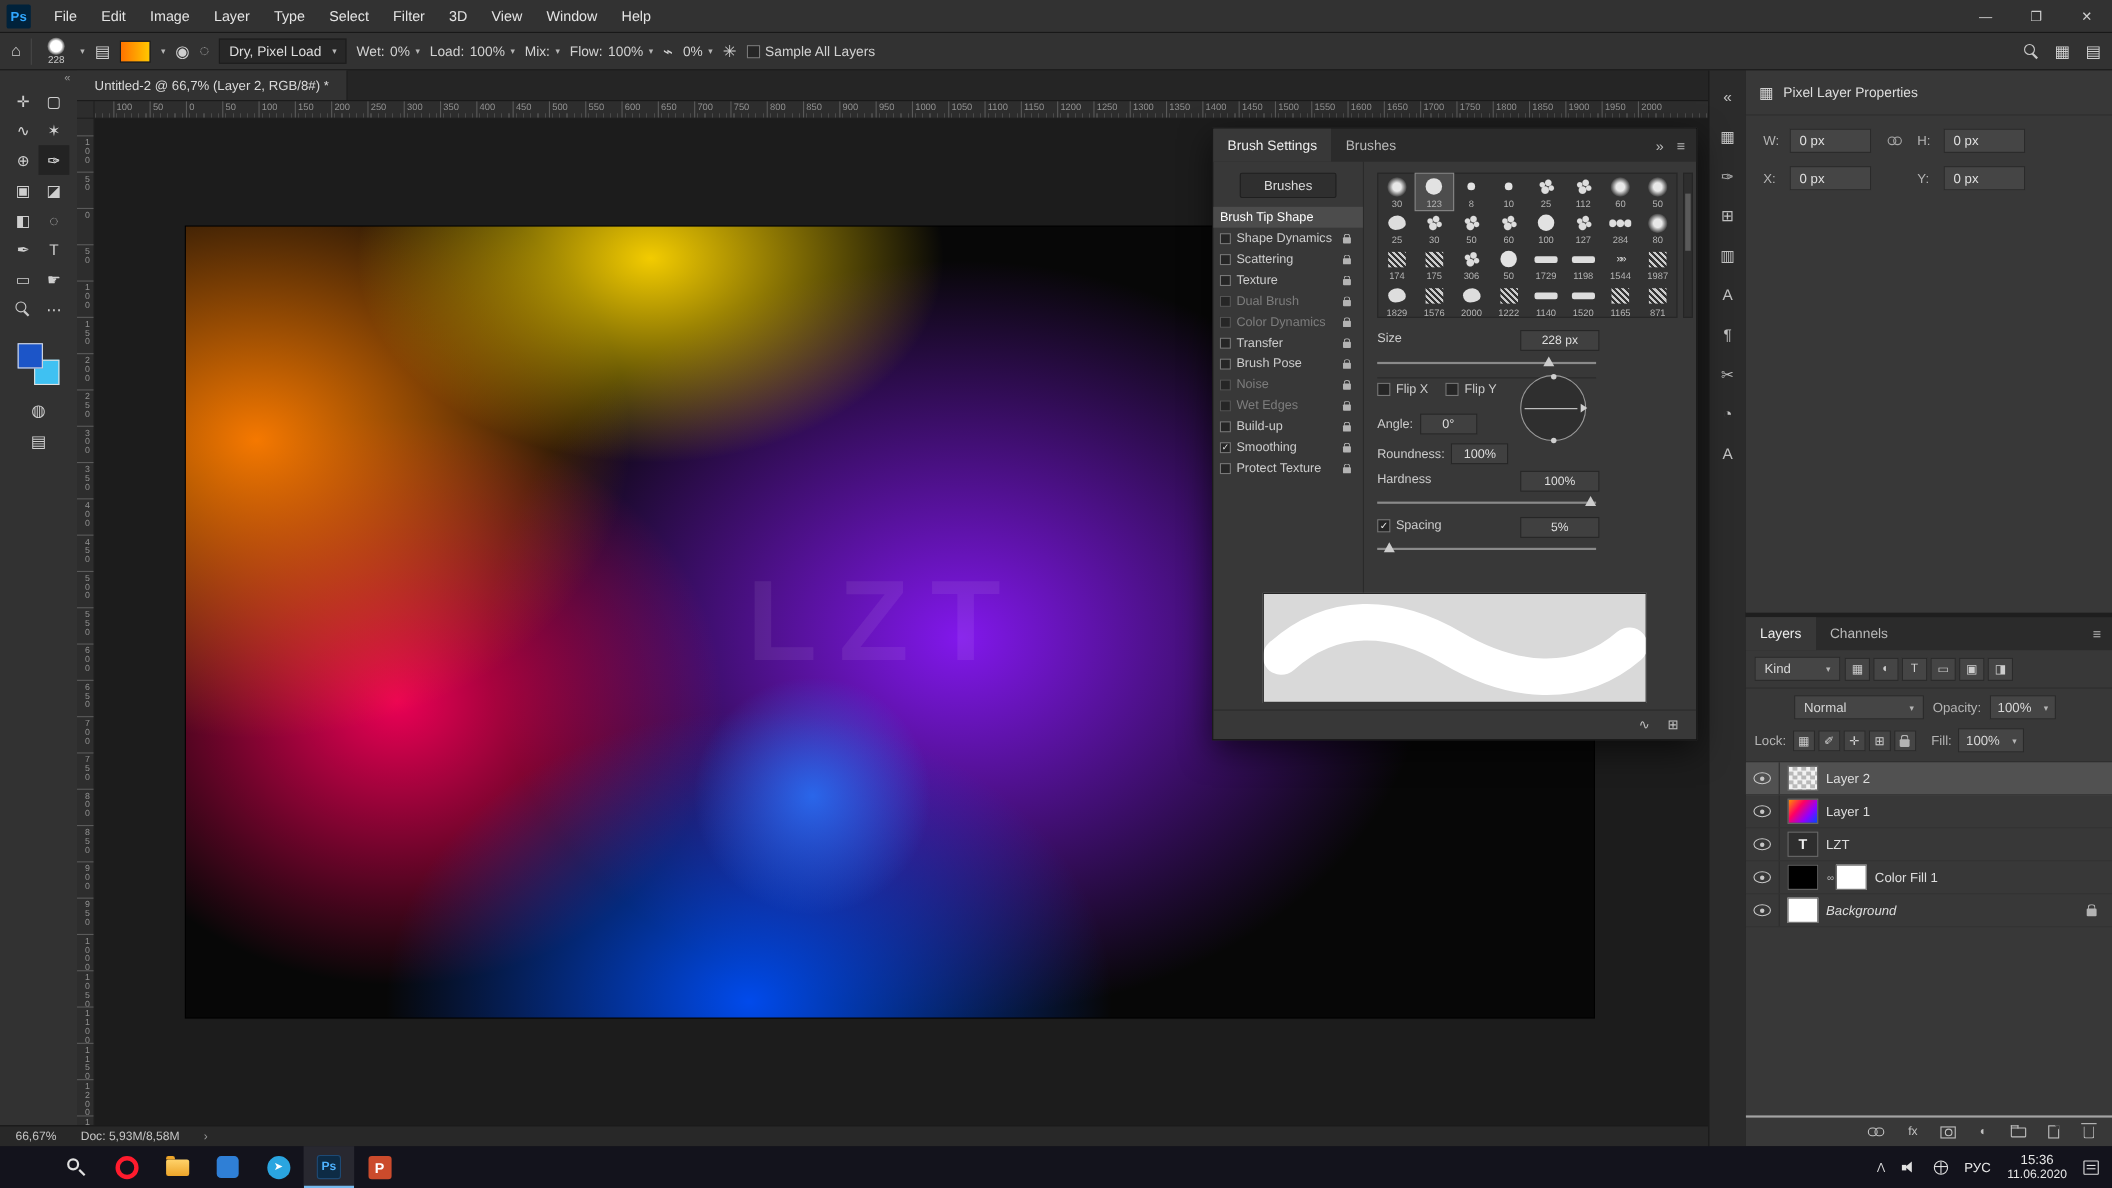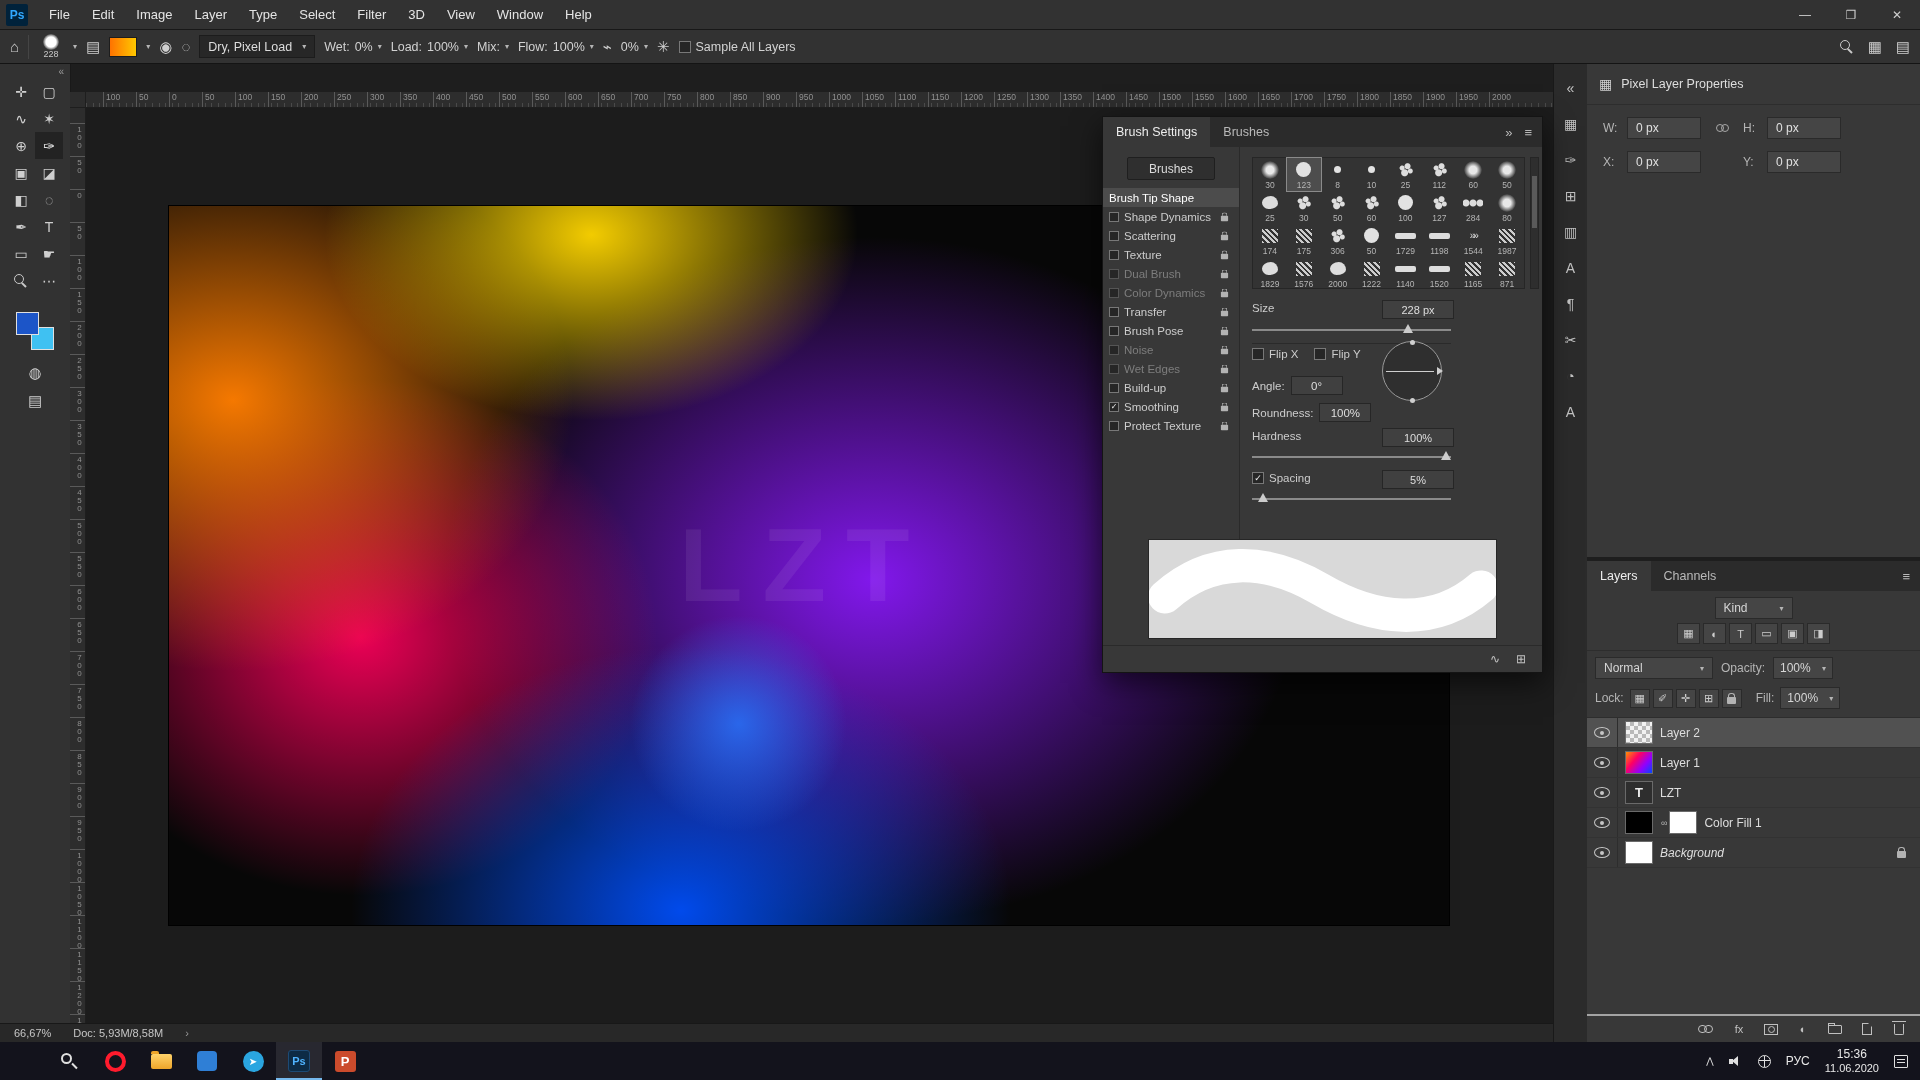"Untitled-2 @ 66,7% (Layer 2," div.doc-tabbar { html: none -> <div> <div>Untitled-2 @ 66,7% (Layer 2, RGB/8#) *</div> </div> }
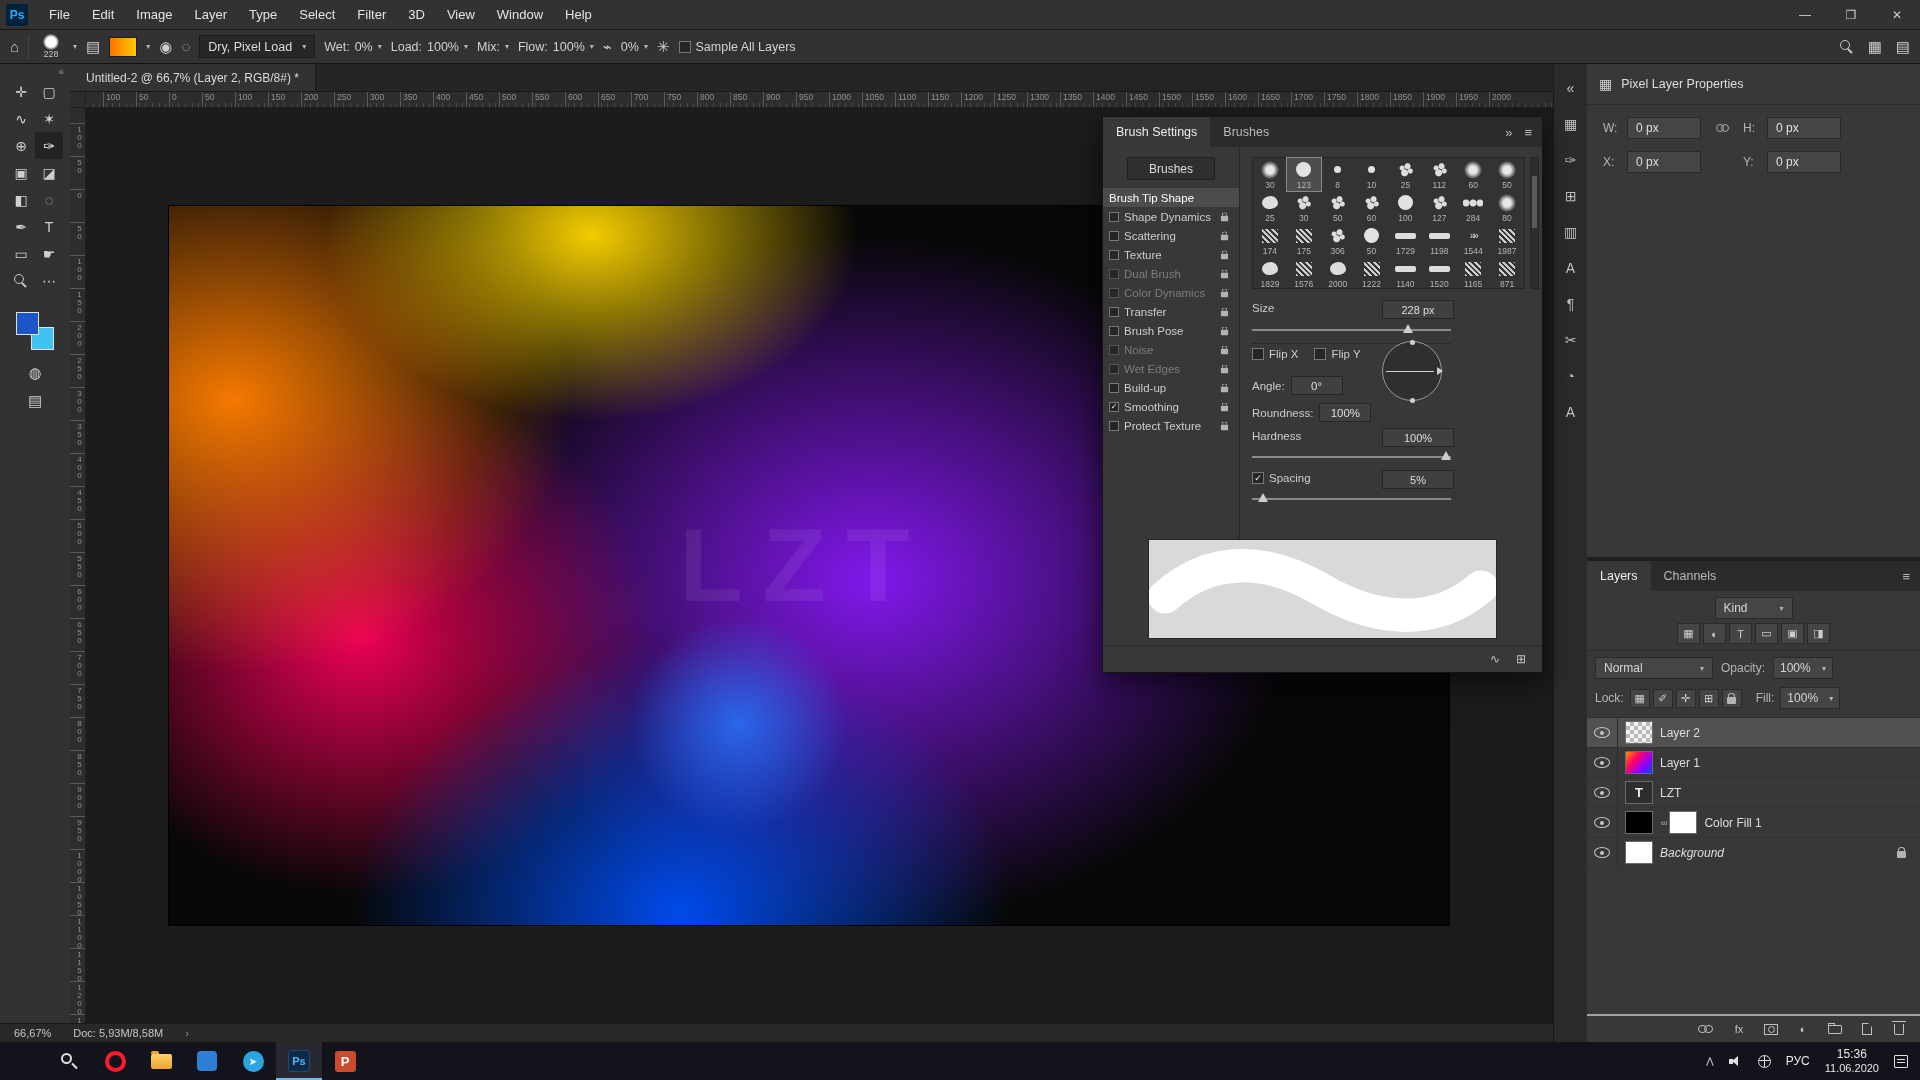"Kind" .l-filter { flex-direction: column -> none }
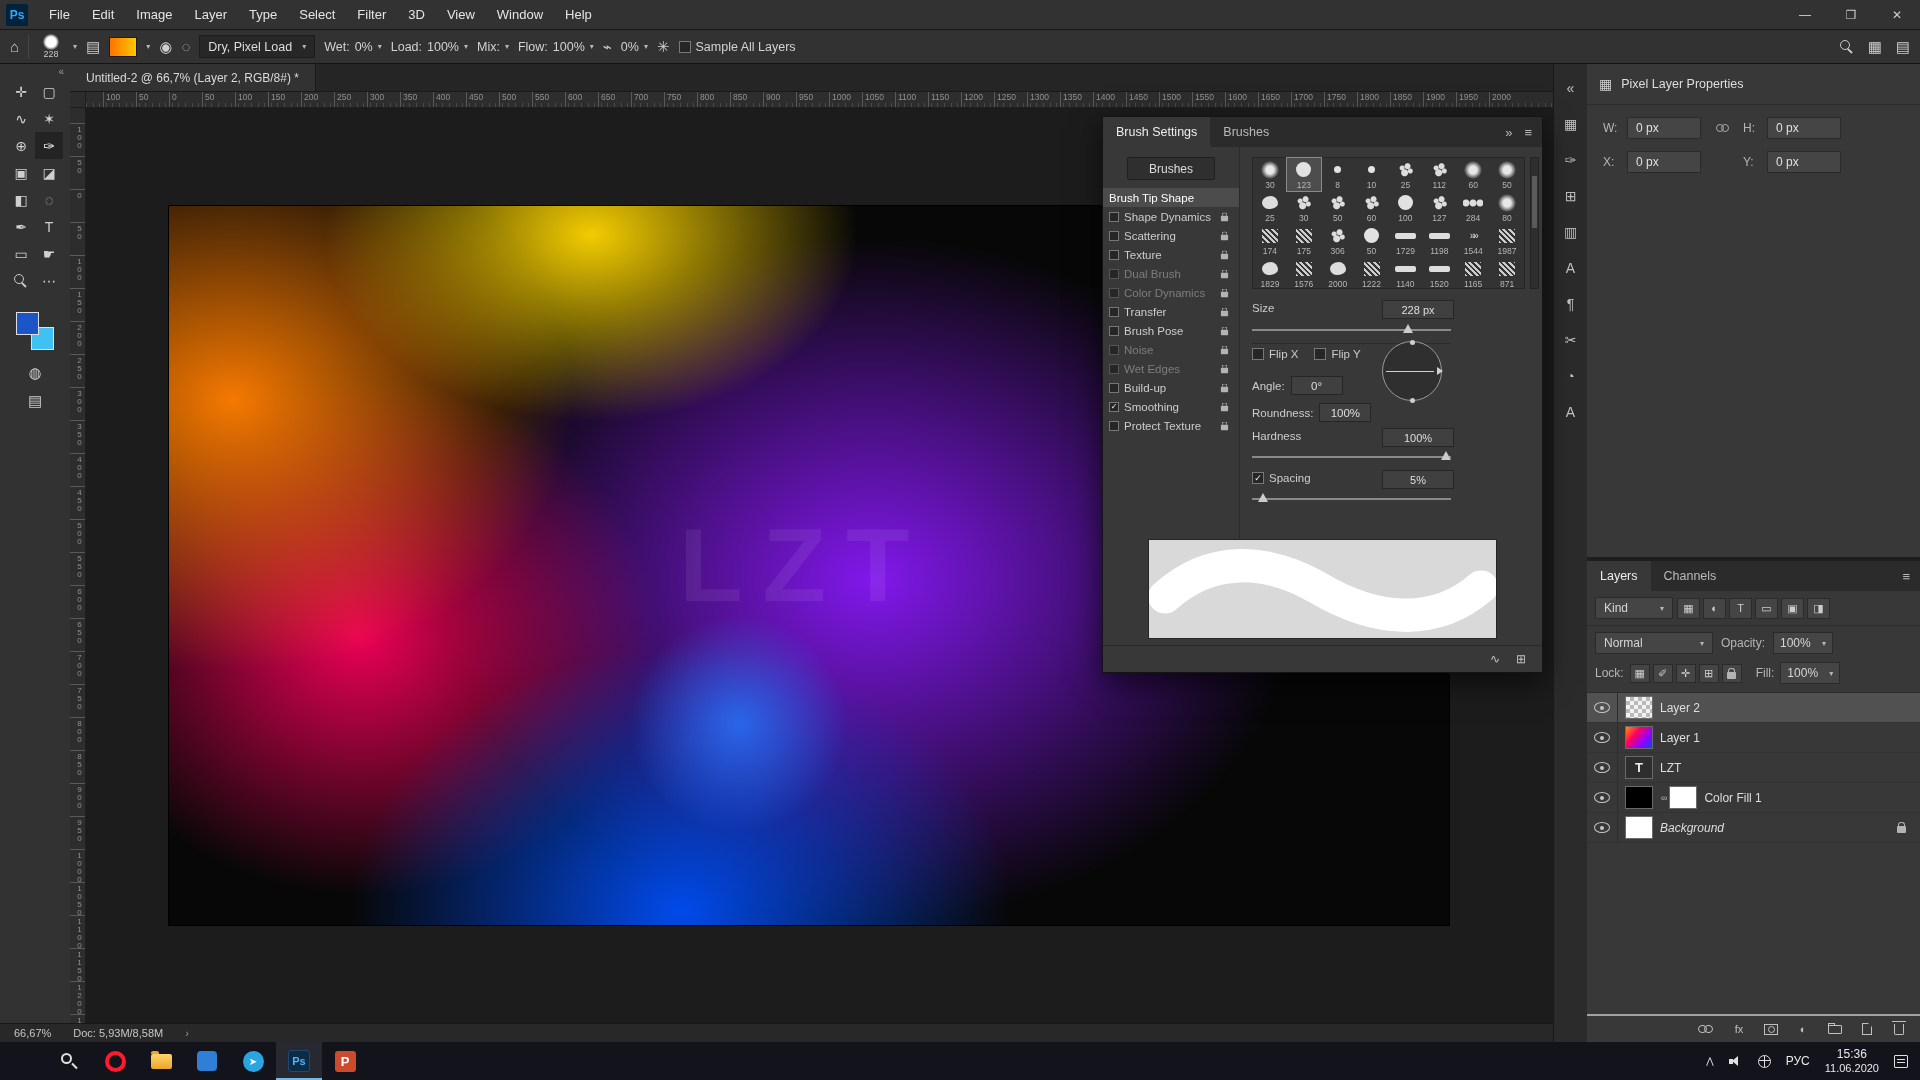"Normal" .blend-select { margin-left: none -> 36px }
